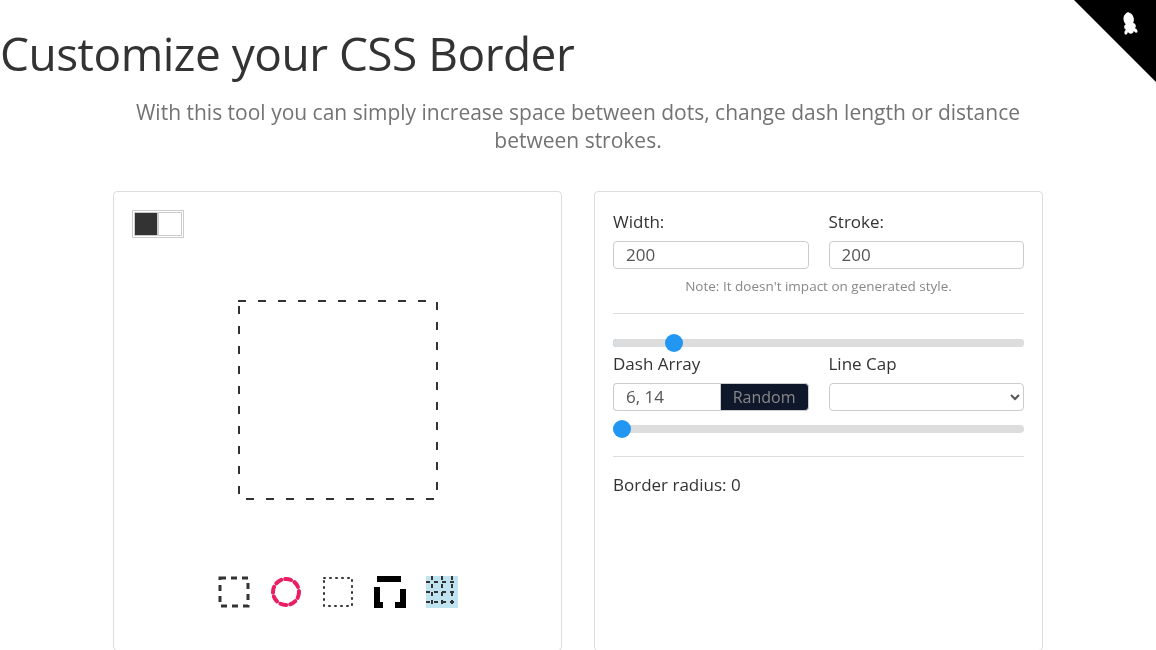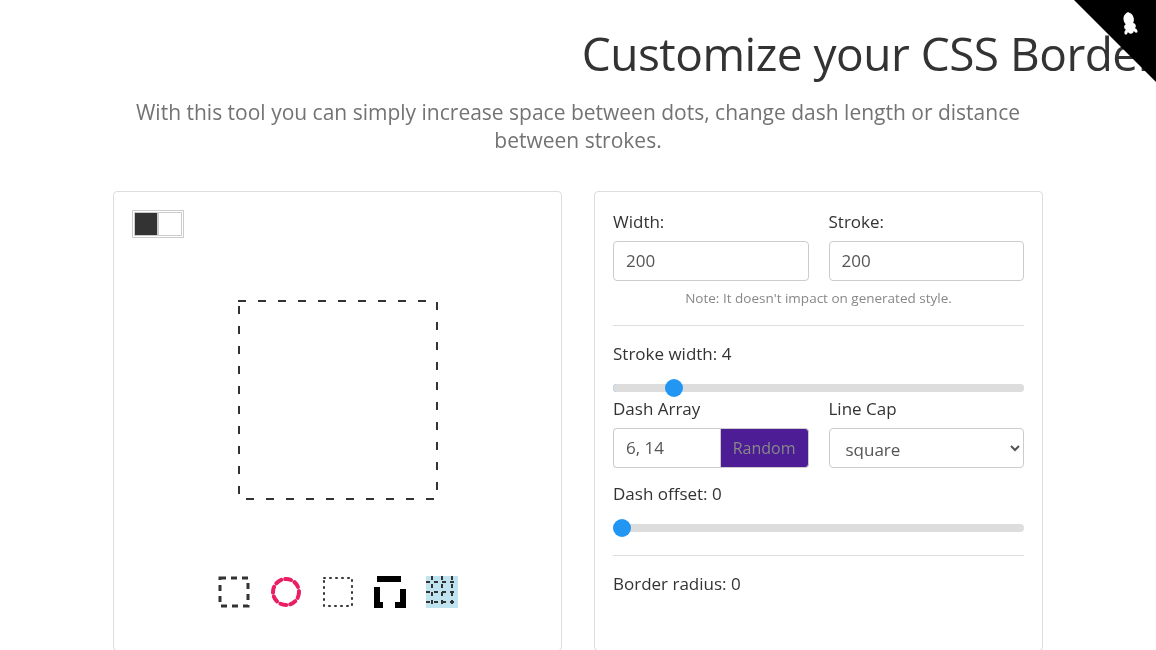"Customize your CSS Border" h1.title { text-align: right -> left }
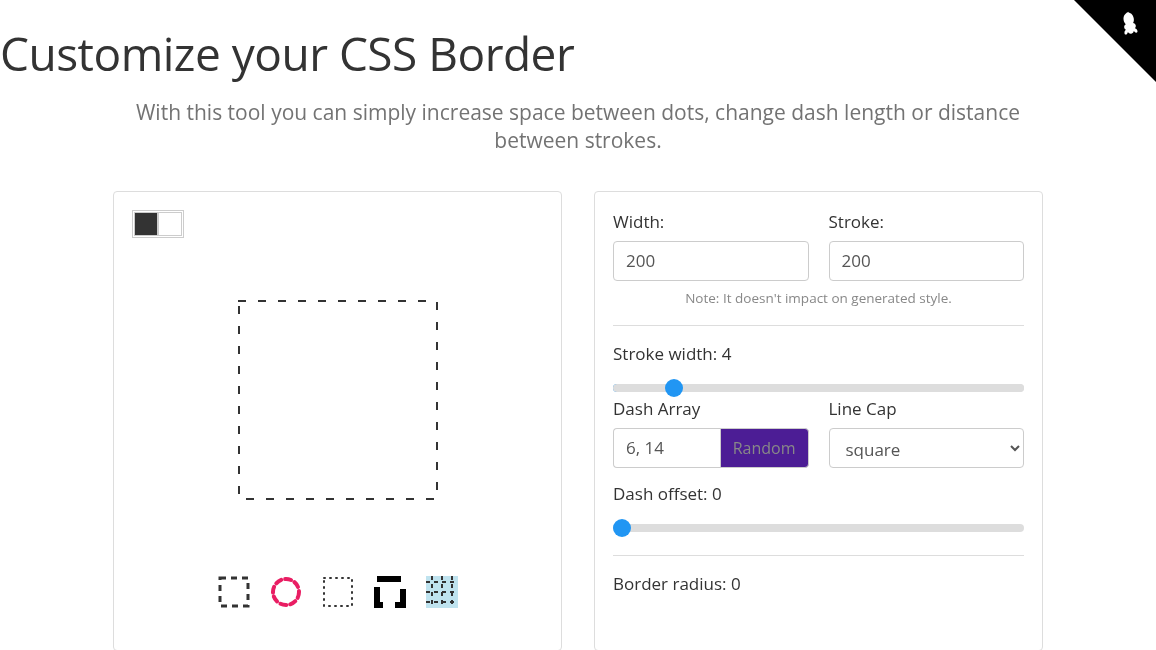"200" input[type="text"], select { height: 40px -> 28px }
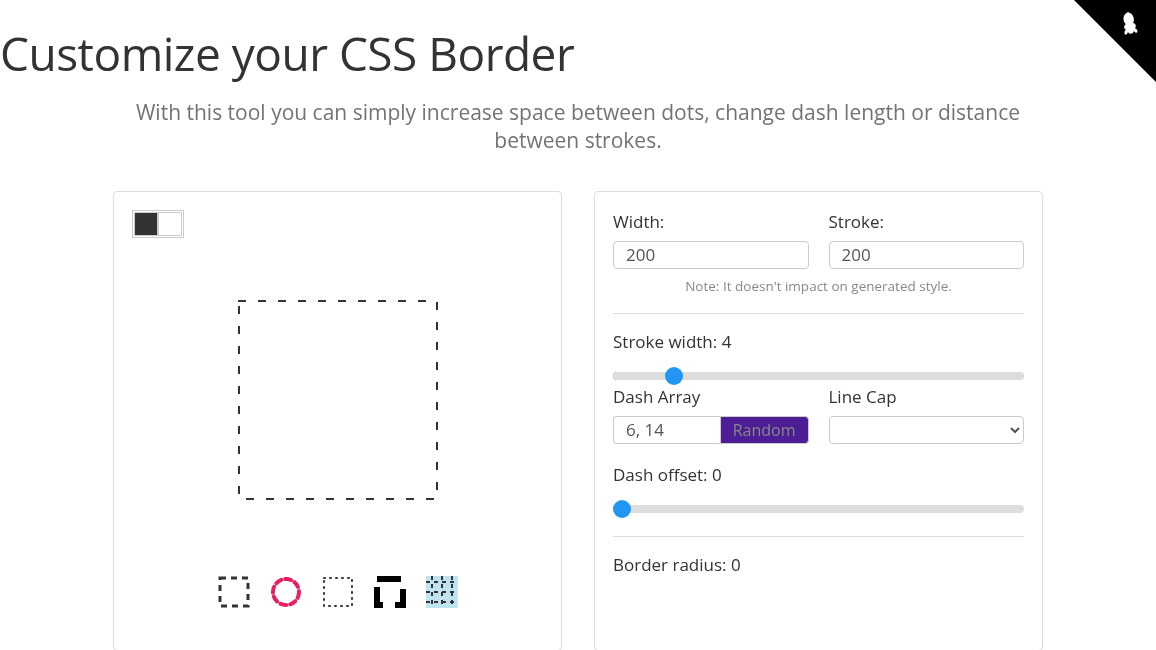"Stroke width: 4" div.slider-label { html: <div> <span>Stroke width: </span><span>4</span> </div> -> none }
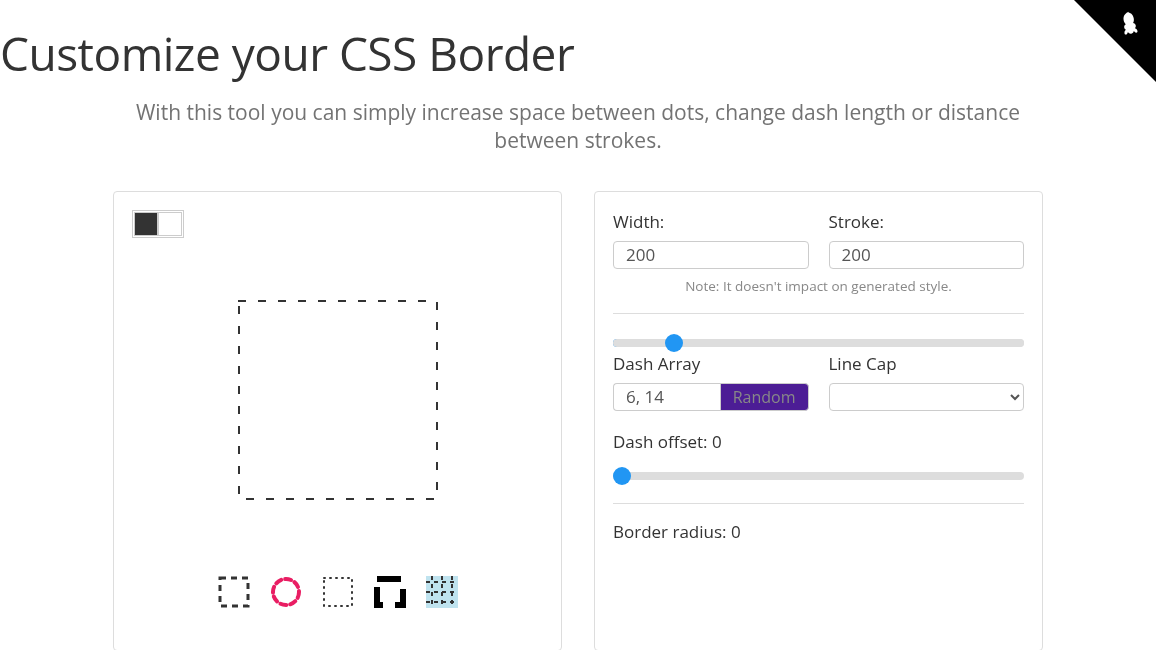"Random" .input-group .addon-btn { background: #4c1d95 -> #0f172a }
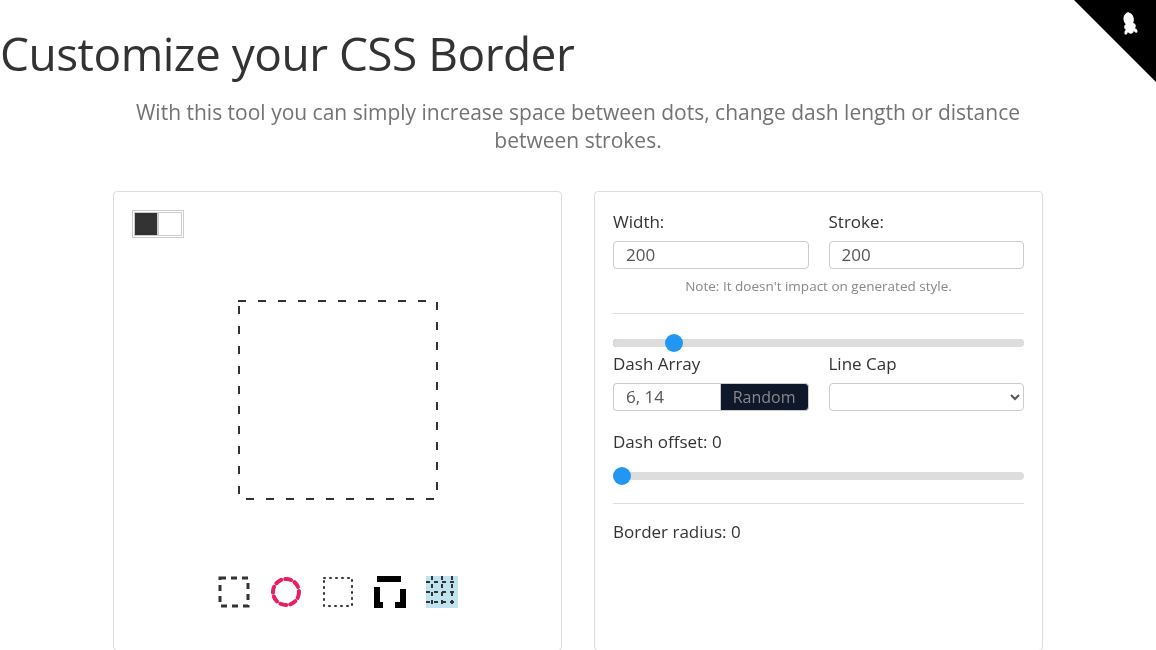"Dash offset: 0" div.slider-label { html: <div> <span>Dash offset: </span><span>0</span> </div> -> none }
